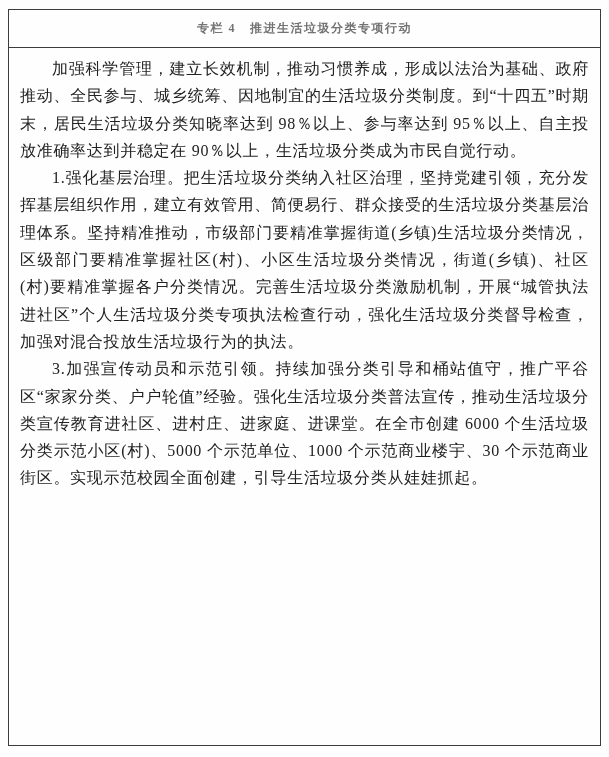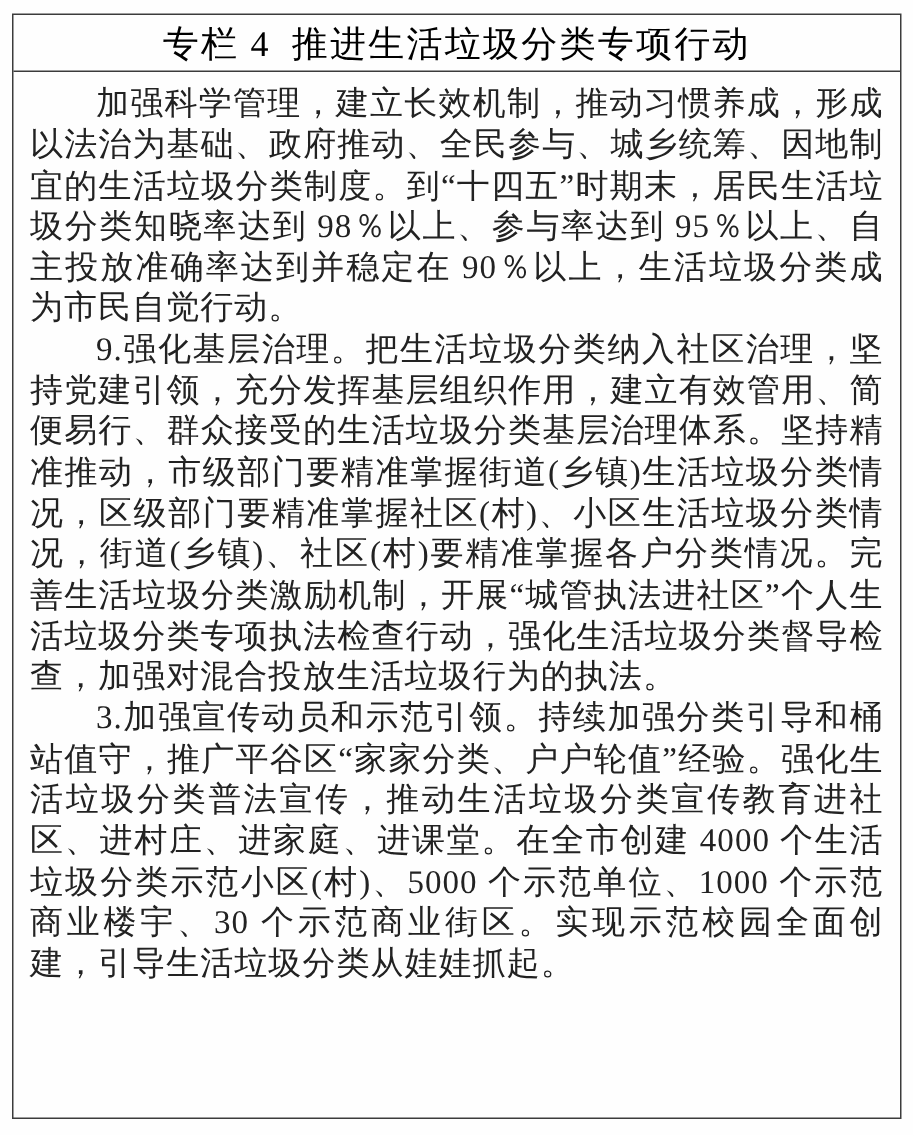"专栏 4 推进生活垃圾分类专项行动" .title-text { color: #000000 -> #737373; font-size: 24px -> 12px; font-weight: normal -> bold }
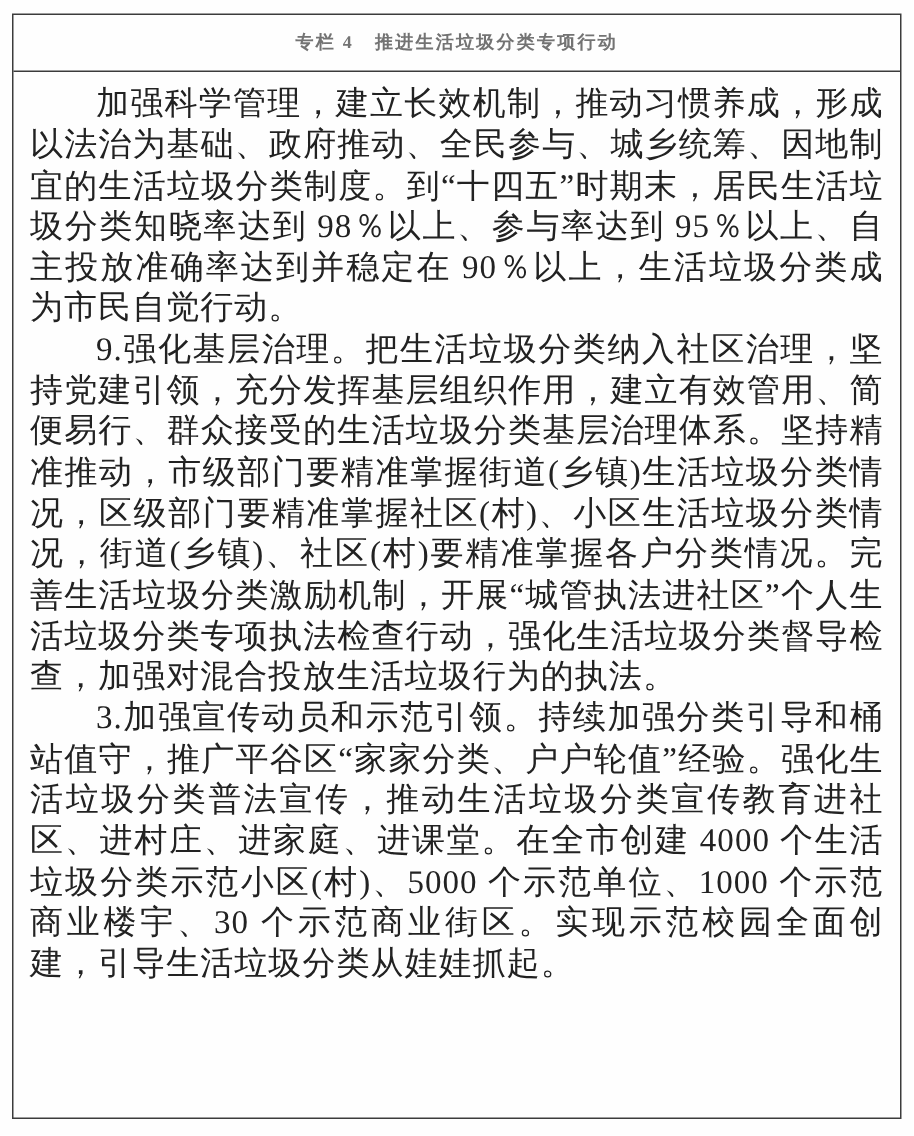"加强科学管理，建立长效机制，推动习惯养成，形成以法治为基础、政府推动、全民参与、" .body-area p { font-size: 22px -> 16px }
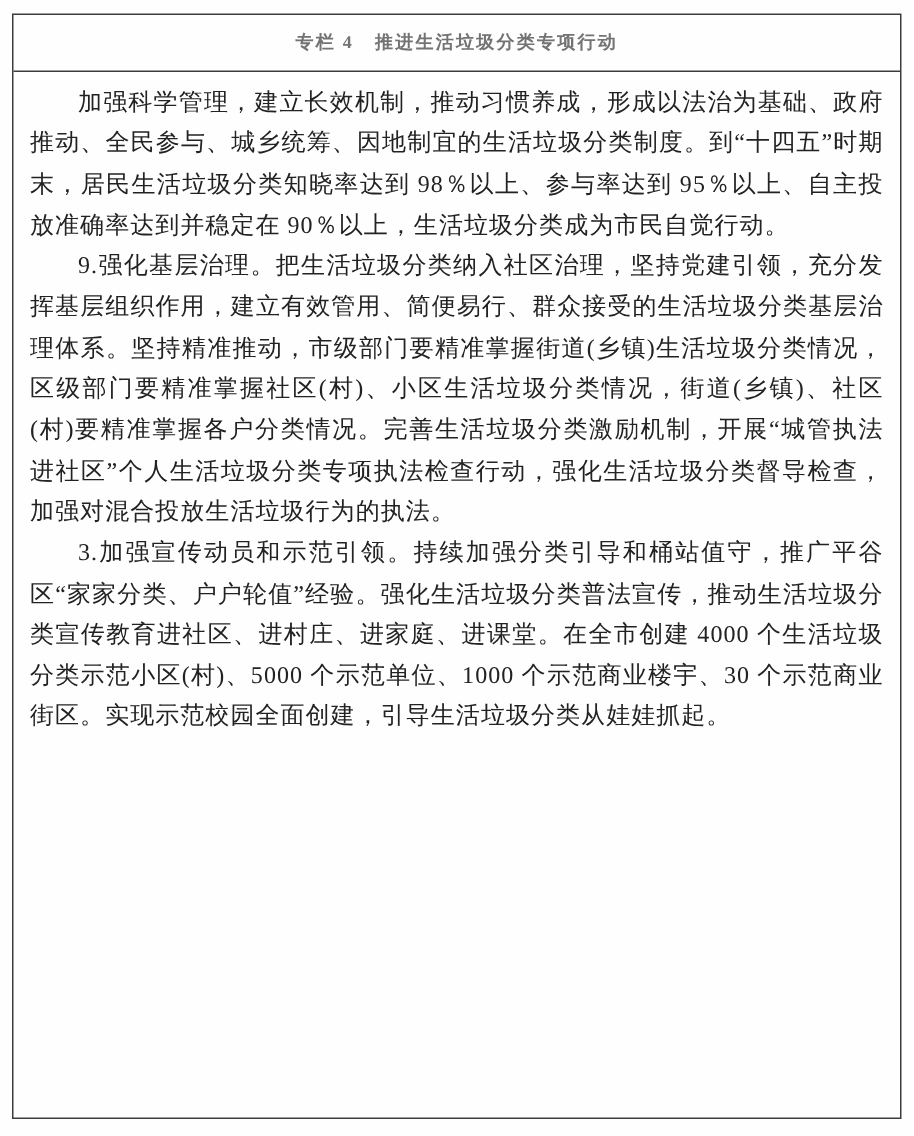"9.强化基层治理。把生活垃圾分类纳入社区治理，坚持党建引领，充分发挥基层组织作用" p { text: 9 -> 1 }
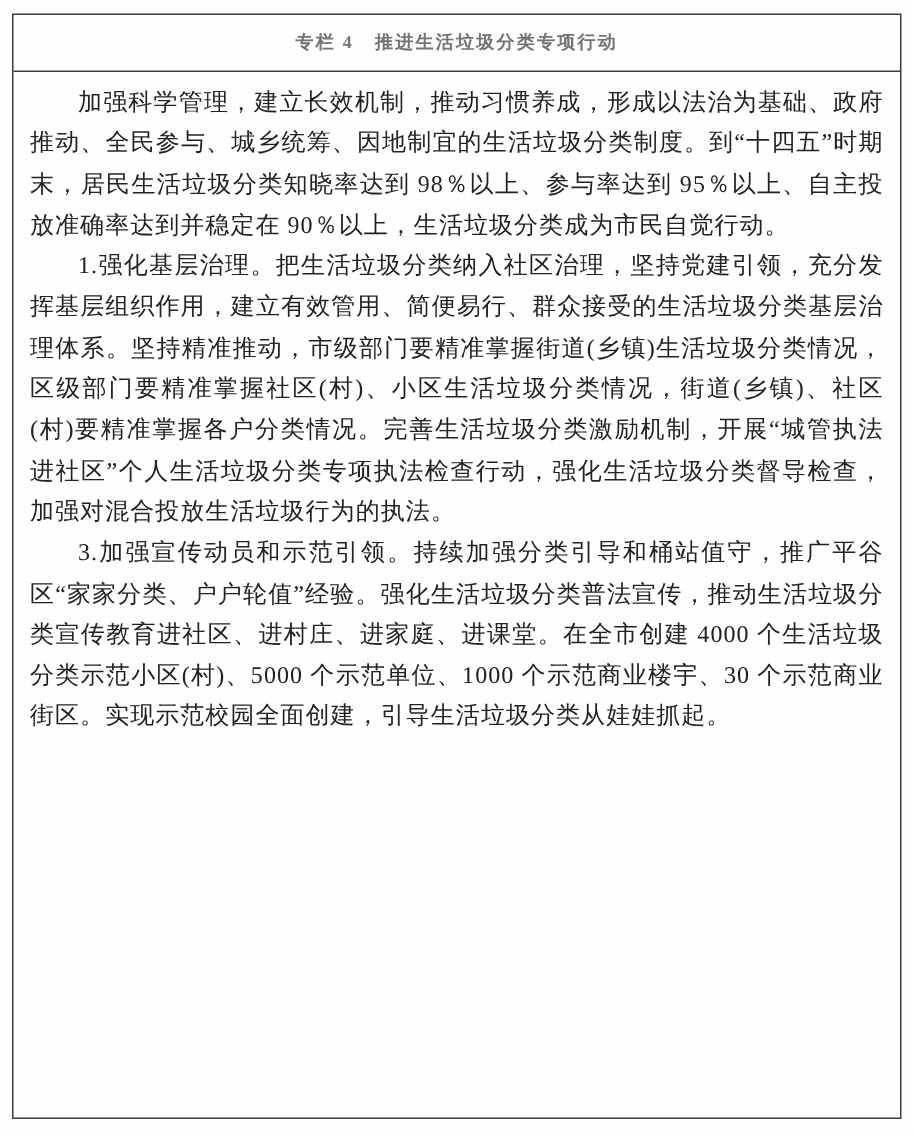"3.加强宣传动员和示范引领。持续加强分类引导和桶站值守，推广平谷区“家家分类、户" p { text: 4000 -> 6000 }
